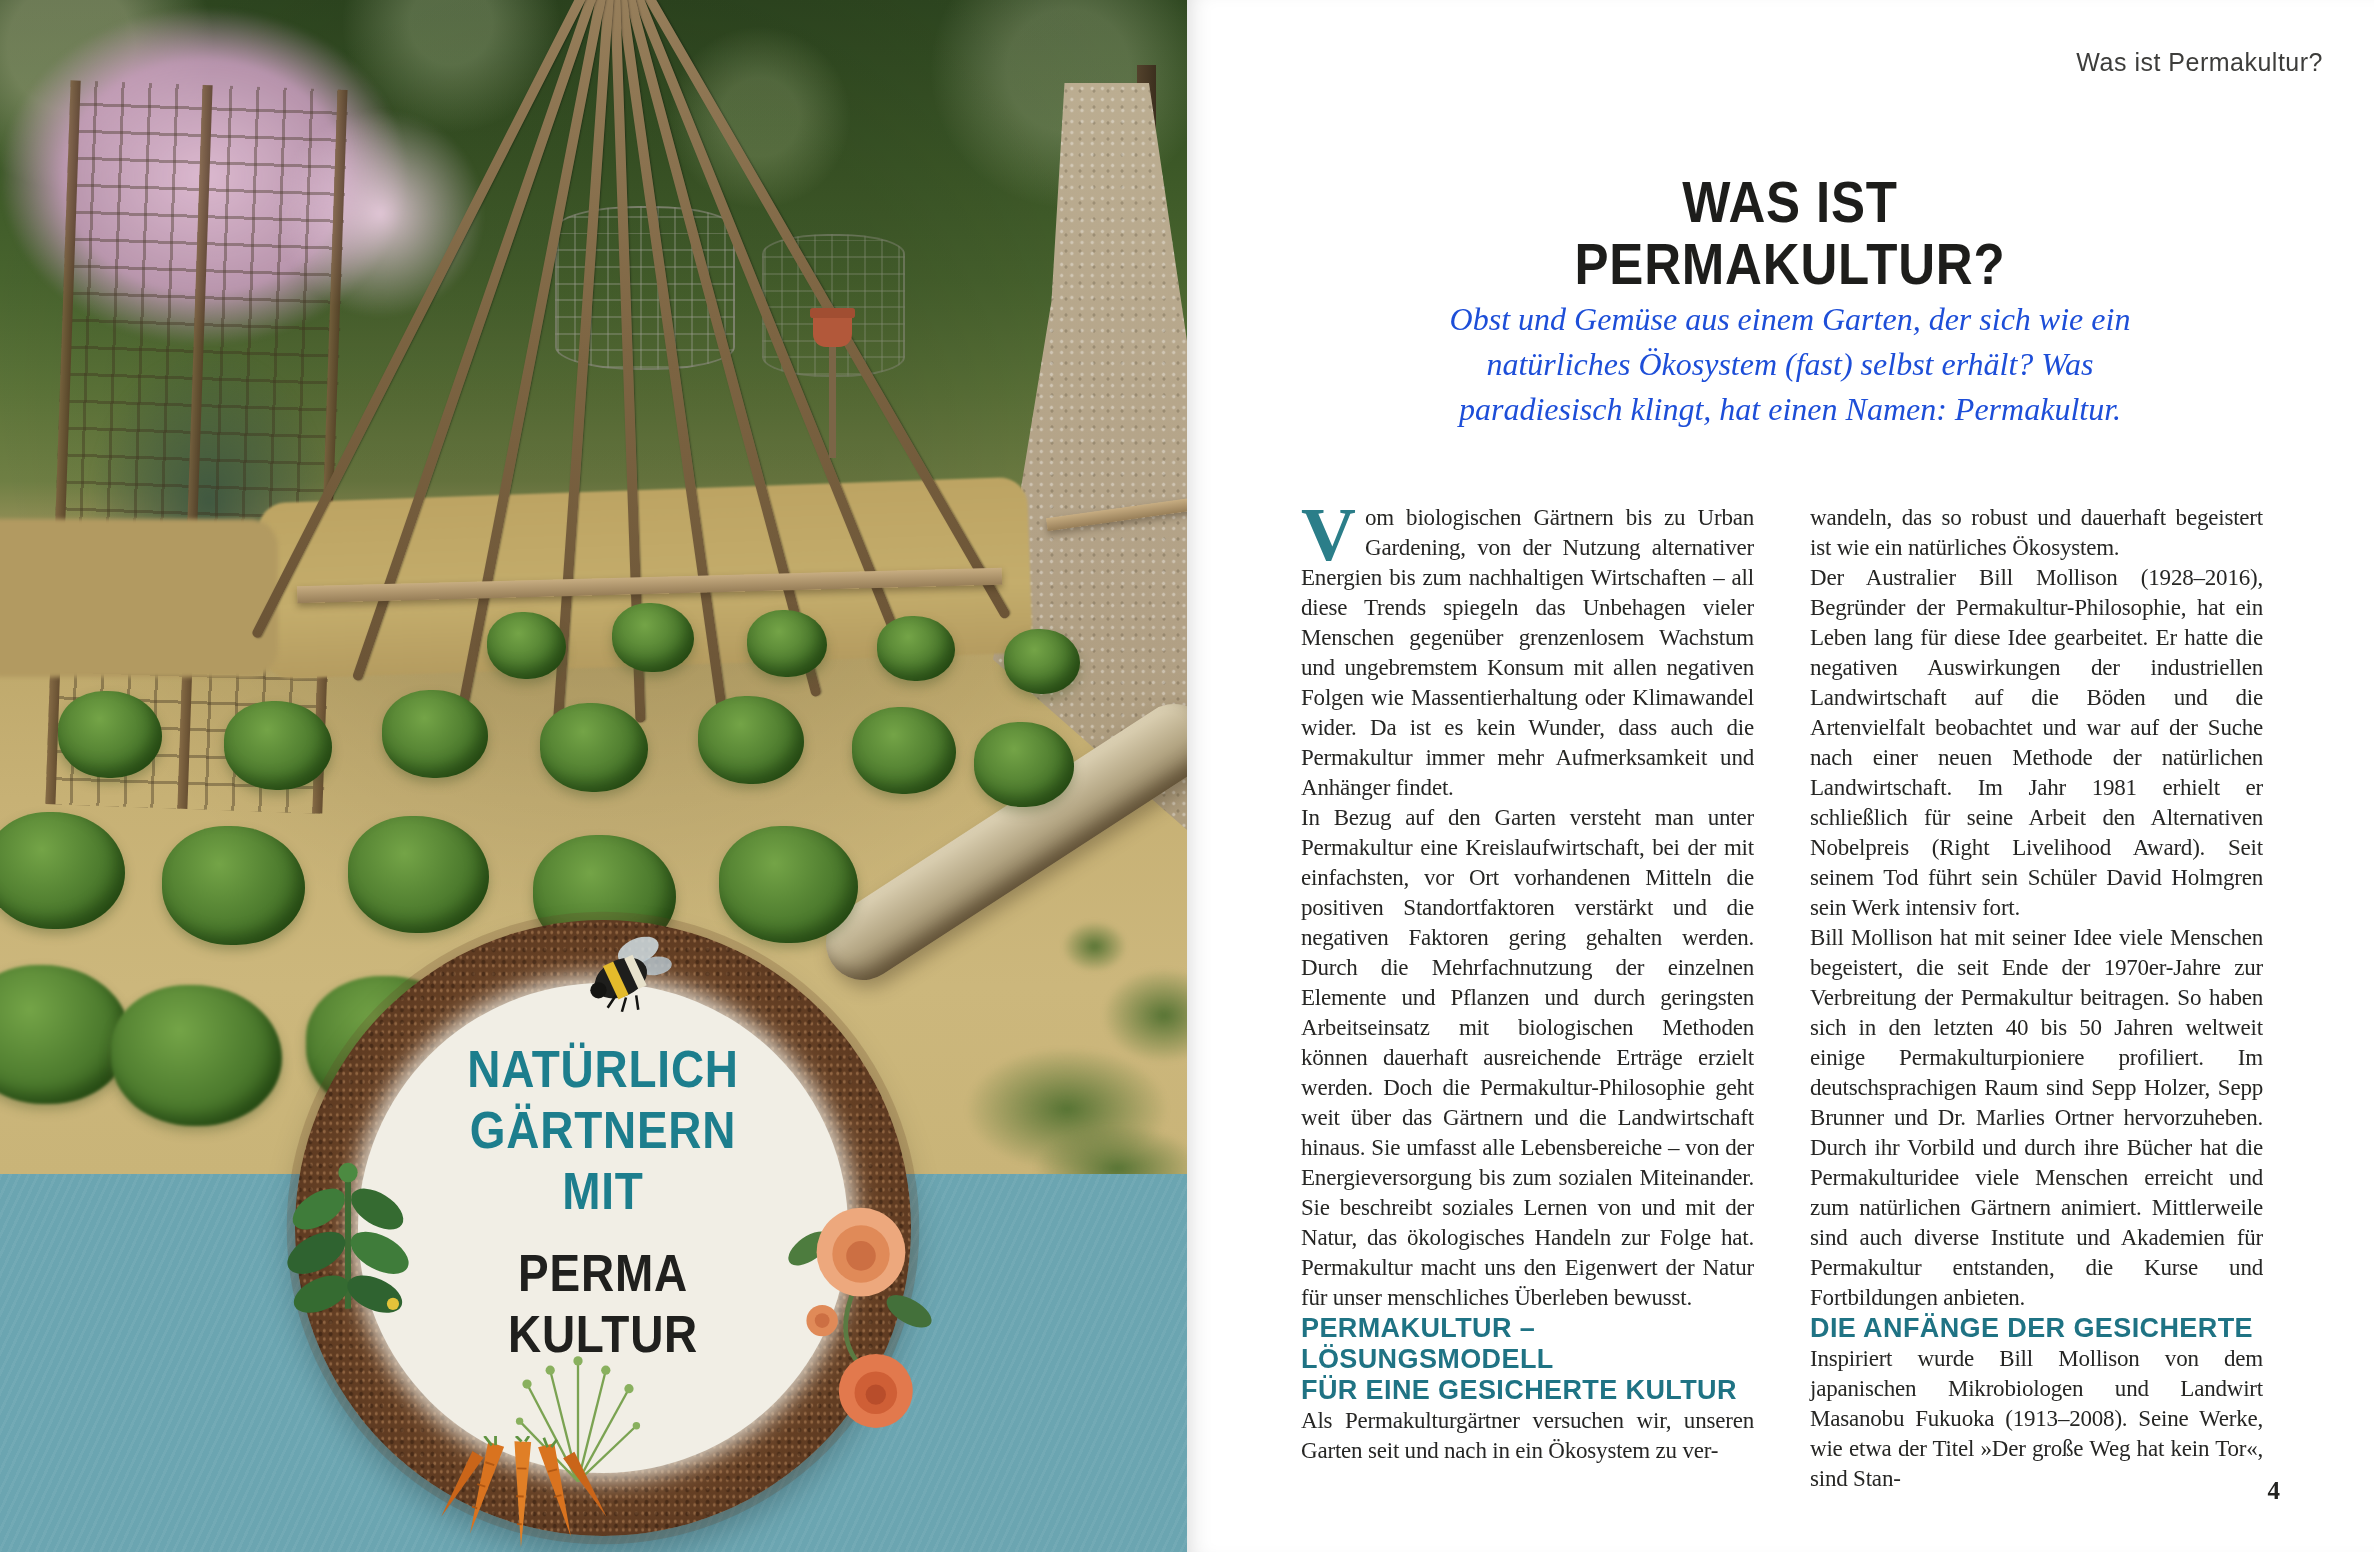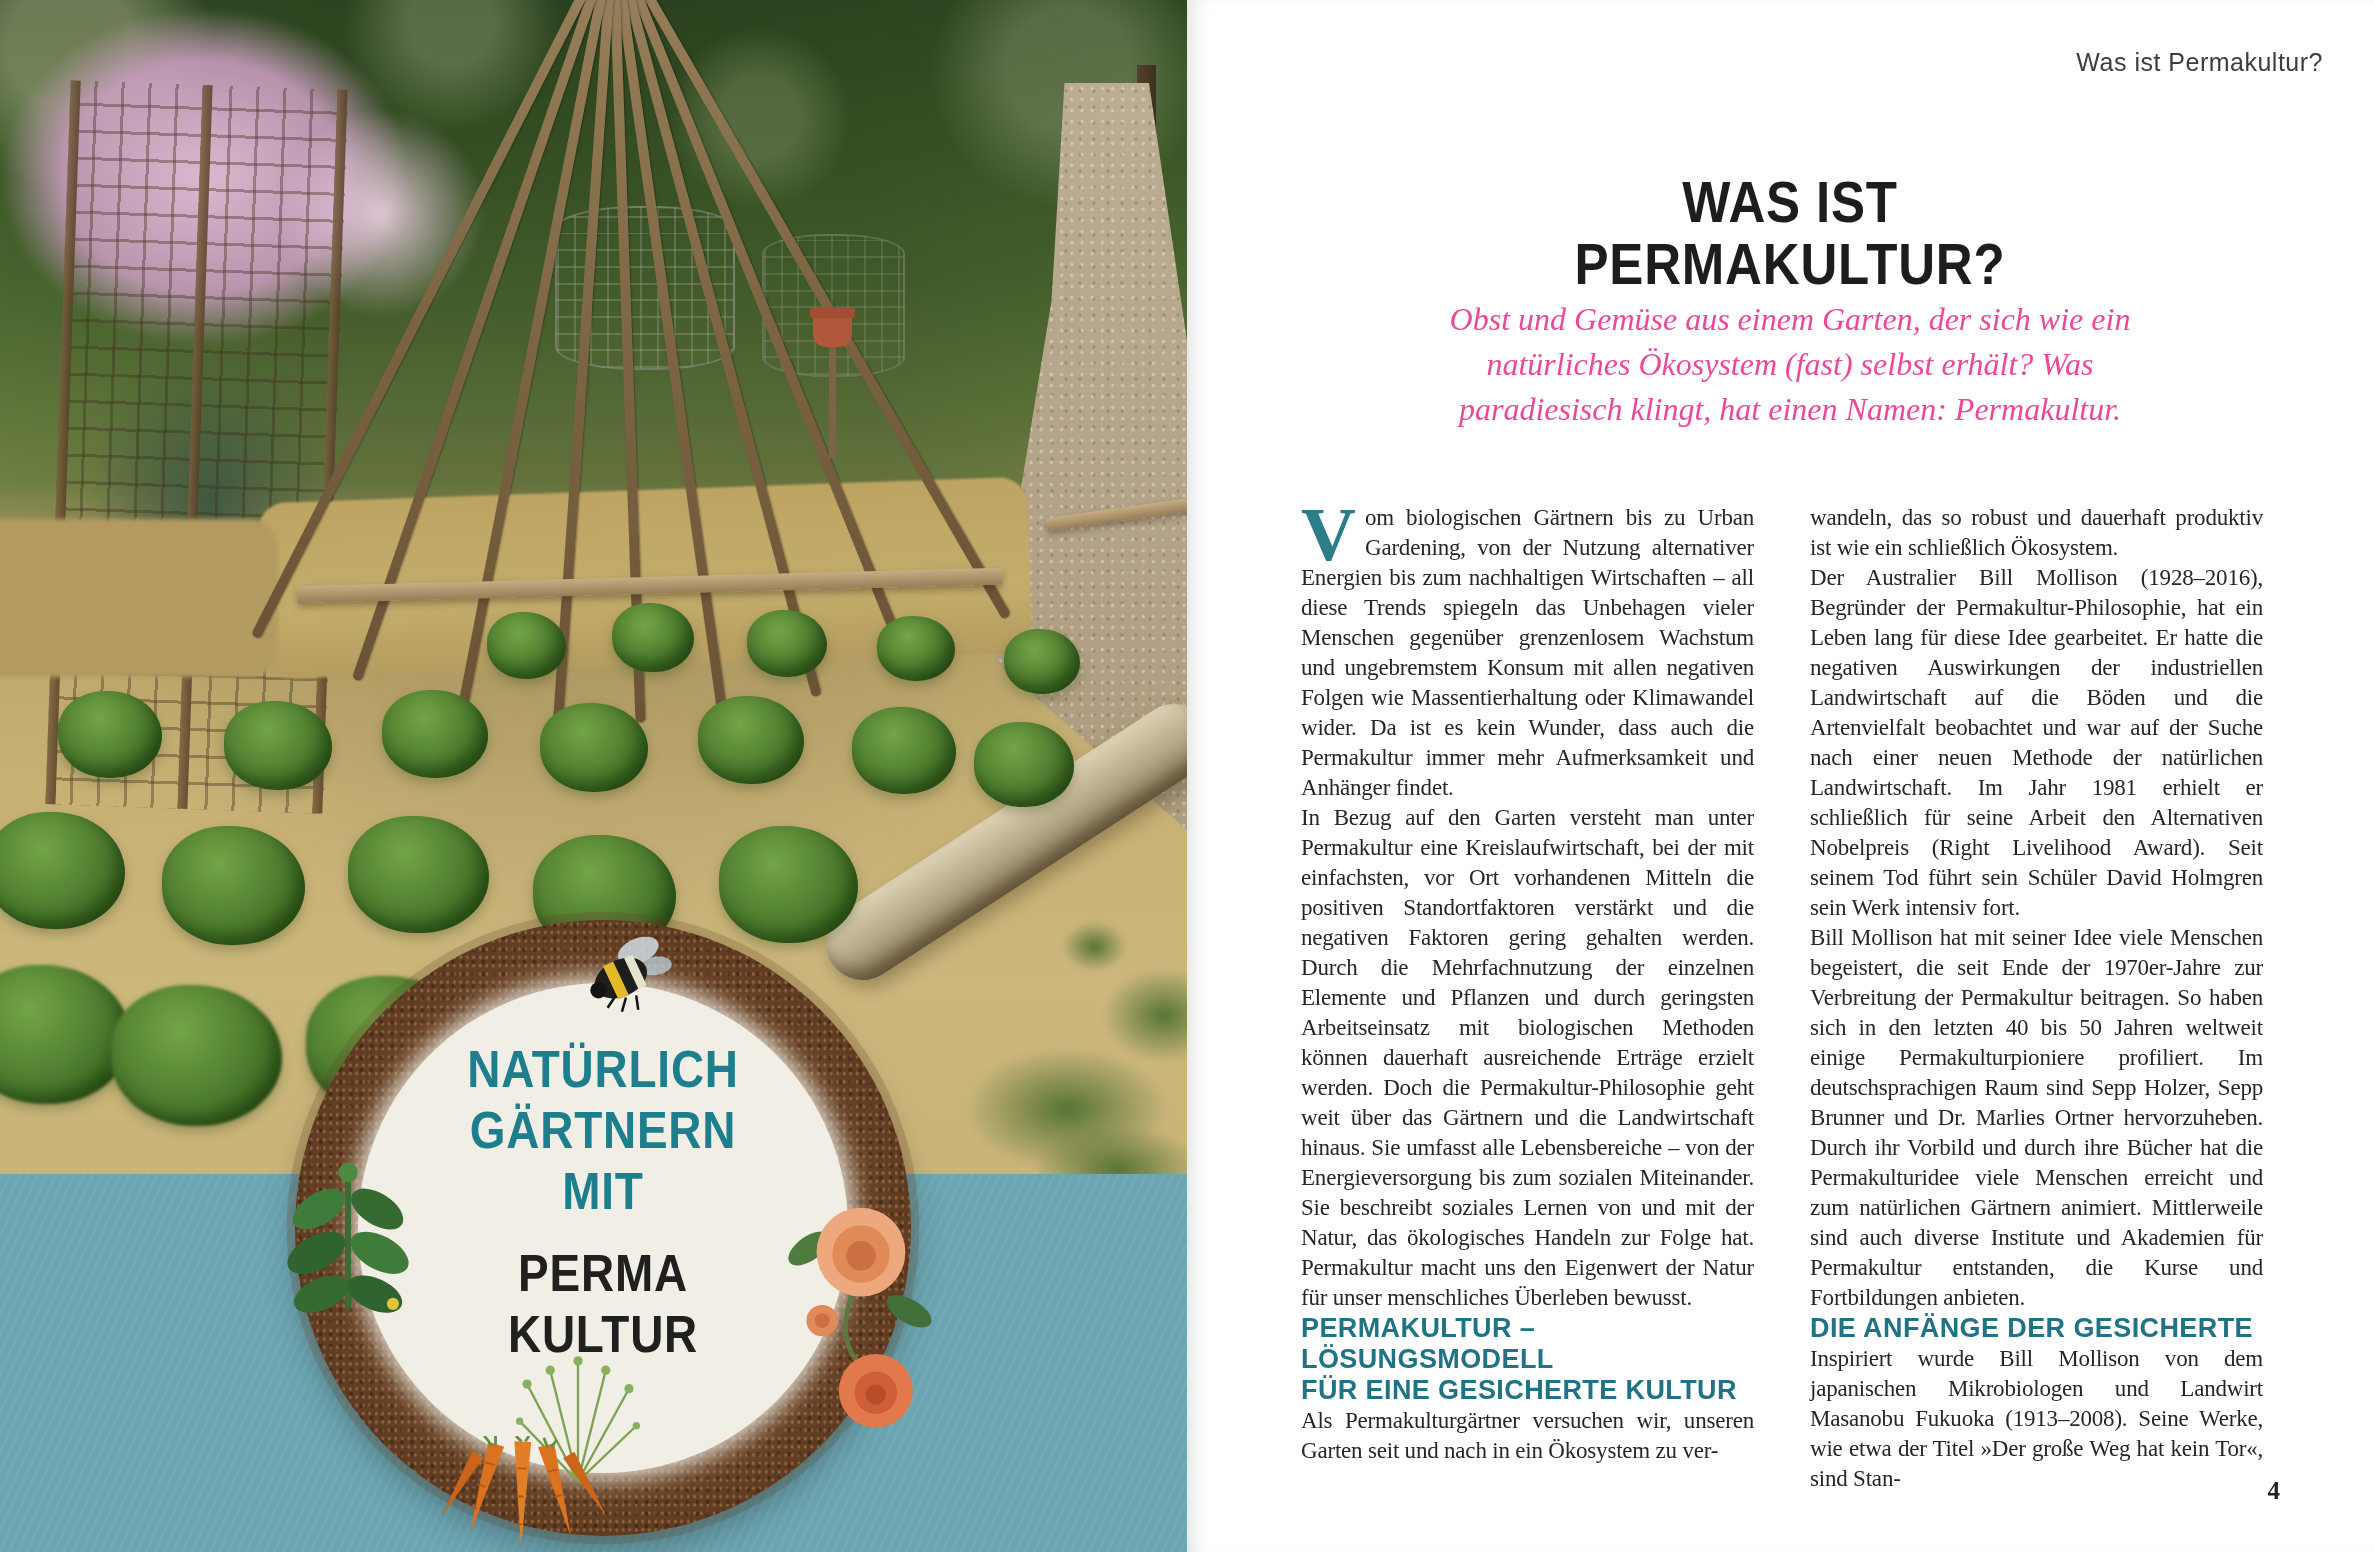"Obst und Gemüse aus einem" .intro { color: #ec4899 -> #1d4ed8 }
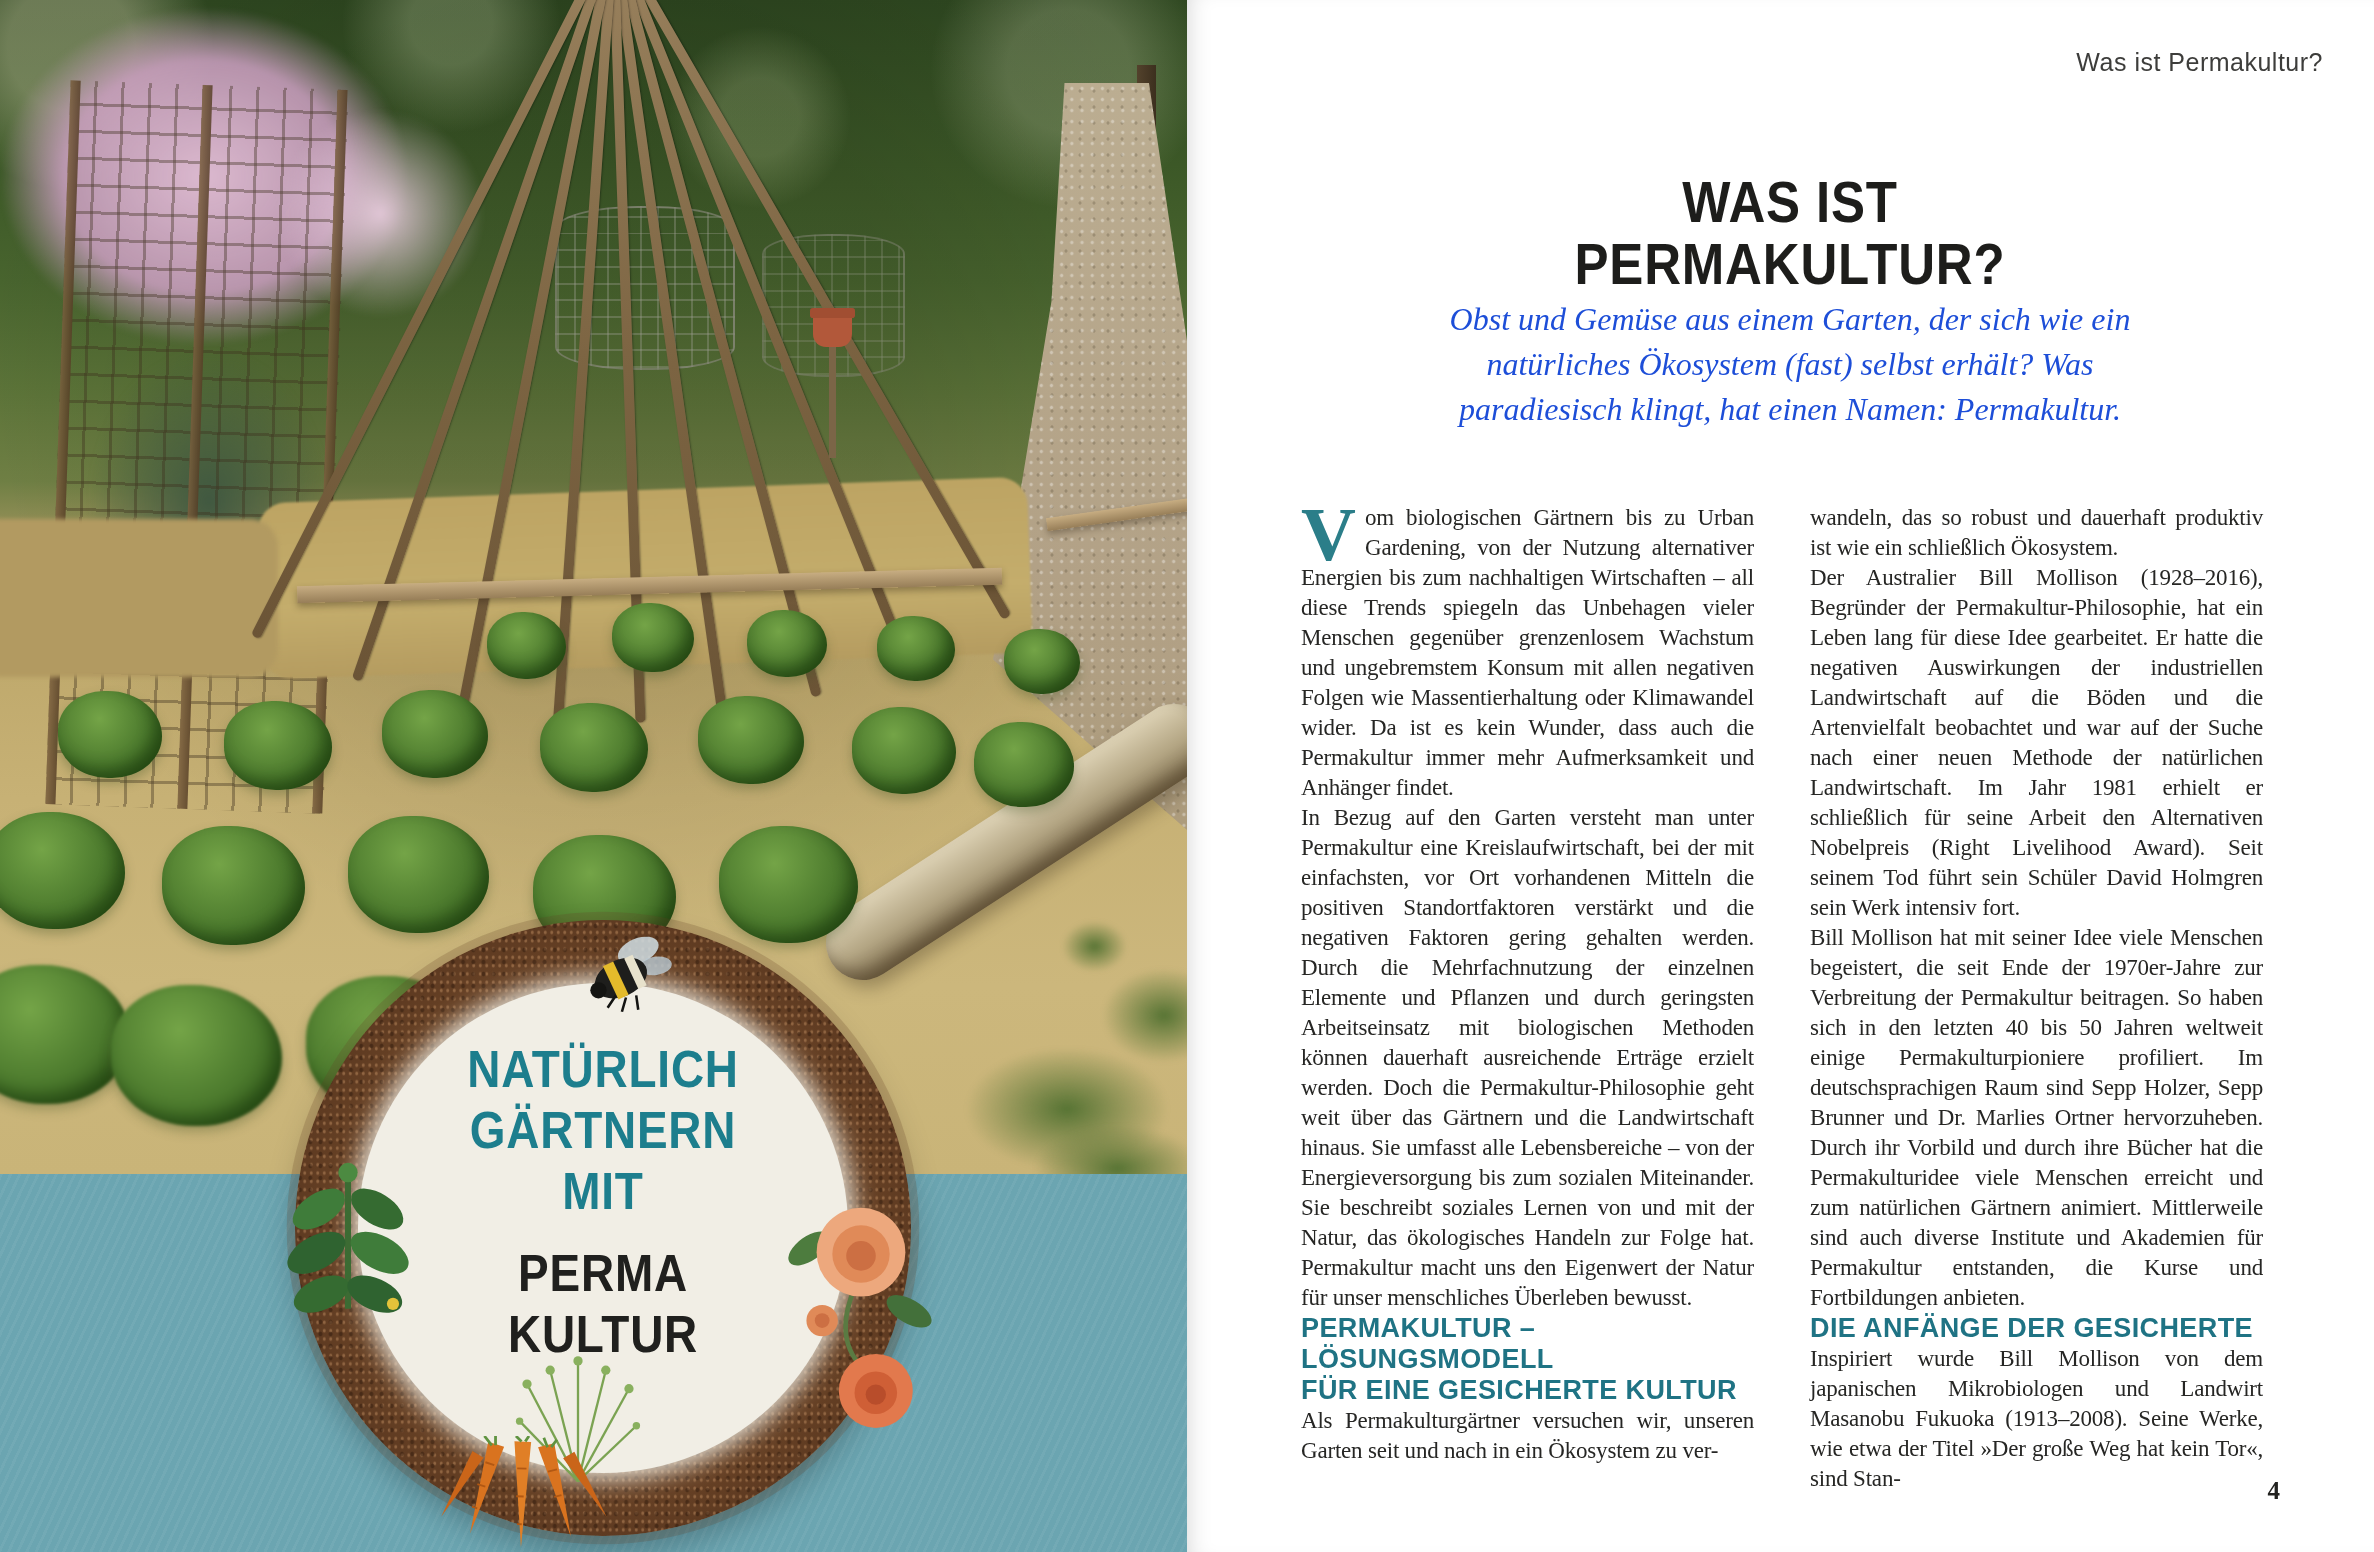"wandeln, das so robust und" p { text: produktiv ist wie ein schließlich -> begeistert ist wie ein natürliches }
